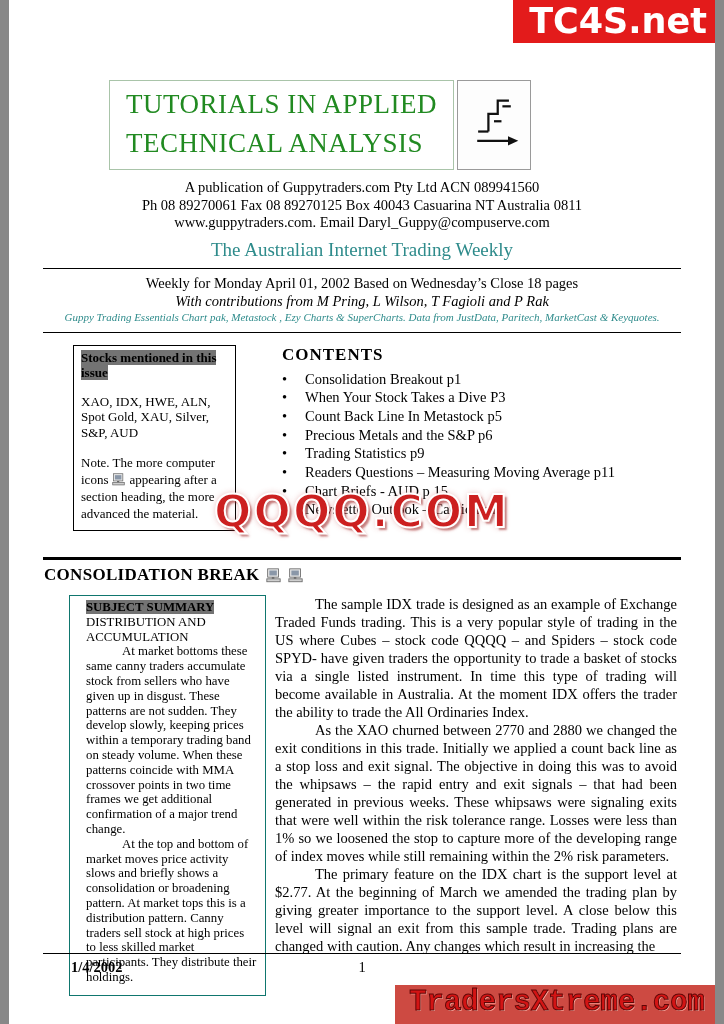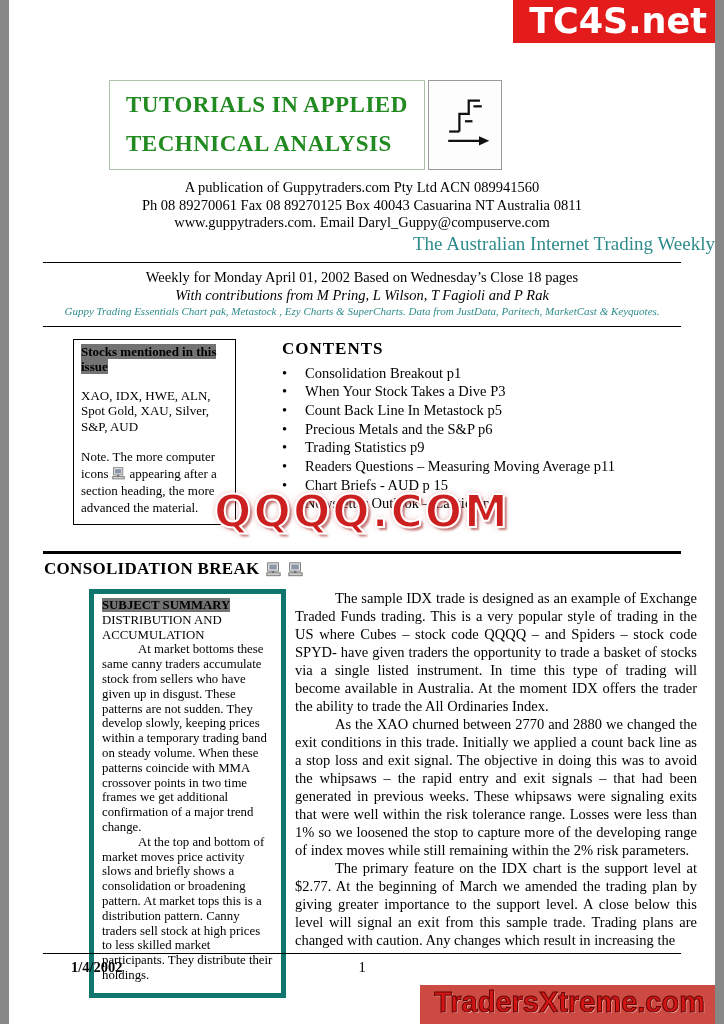"TUTORIALS IN APPLIED" .title-line { font-size: 23px -> 27px; font-weight: bold -> normal }
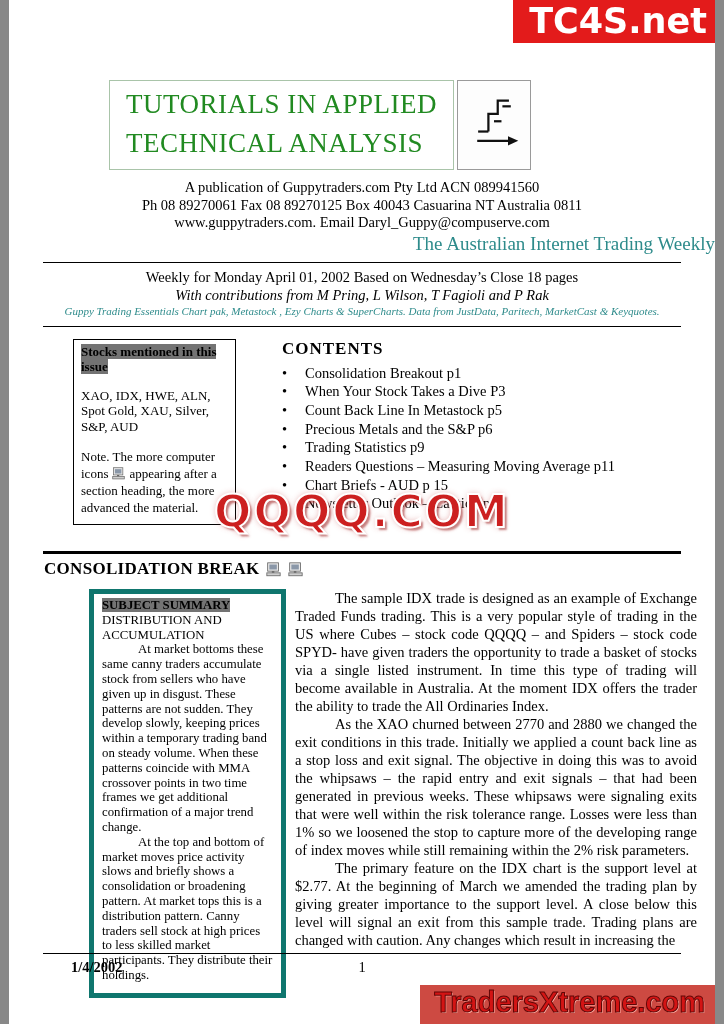"The Australian Internet Trading Weekly" .subtitle { margin-top: 1px -> 7px; text-align: right -> center }
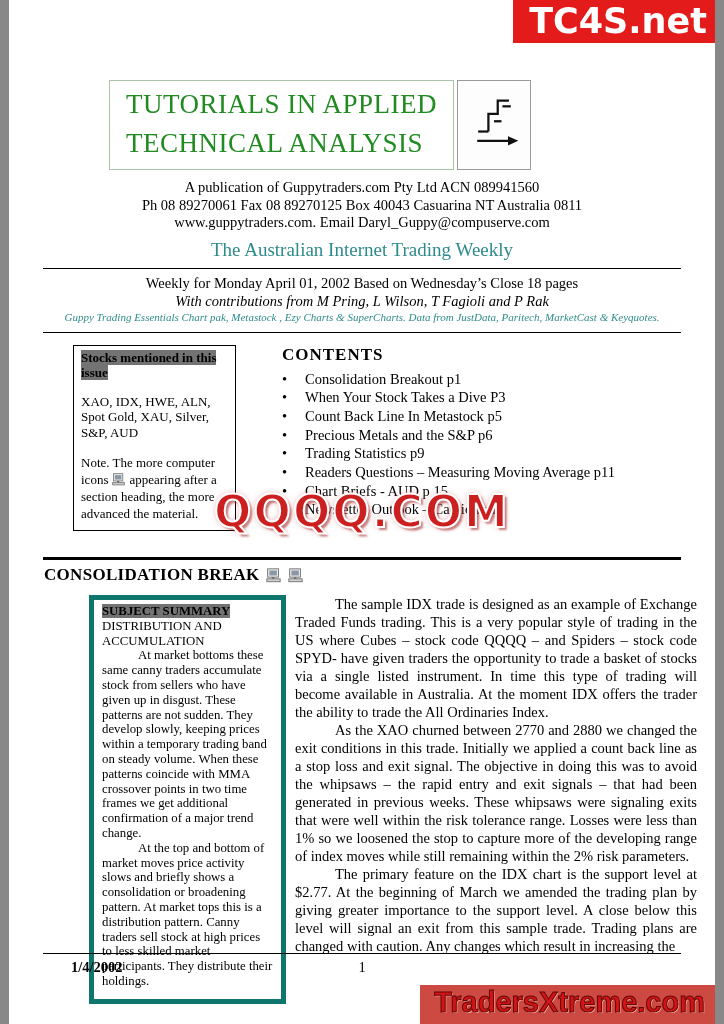"SUBJECT SUMMARY" .summary-box { border: 5px solid #0f766e -> 1px solid #0f766e; margin-left: 20px -> none; padding: 4px 8px 10px 8px -> 4px 8px 10px 16px }
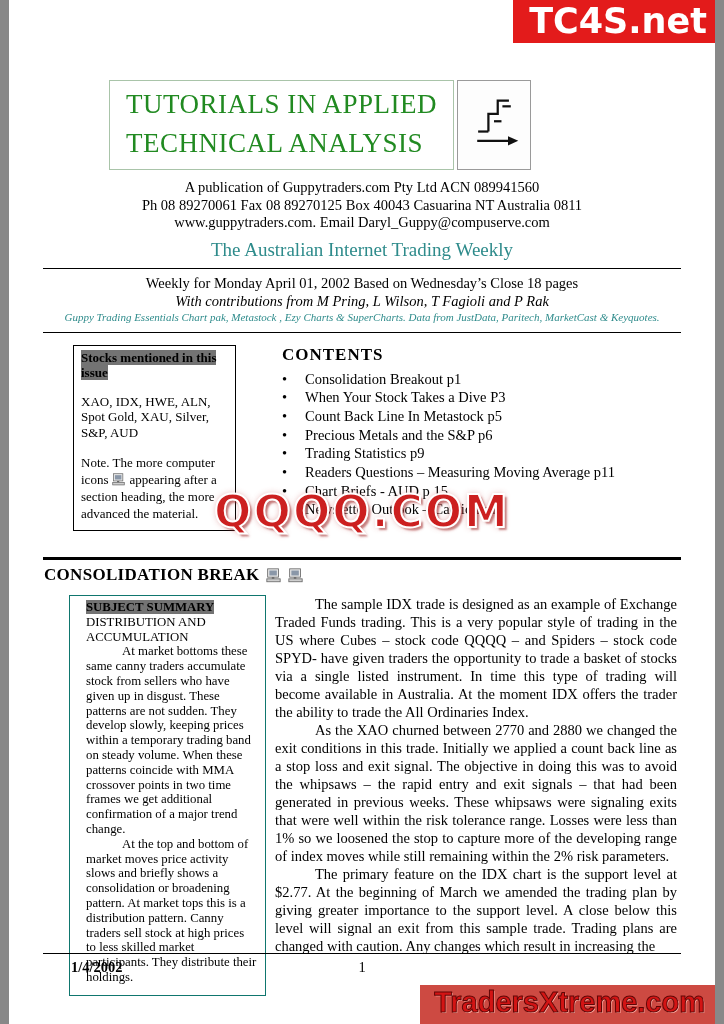"TradersXtreme.com" .wm-bottom { font-family: Liberation Sans, sans-serif -> Liberation Mono, monospace }
